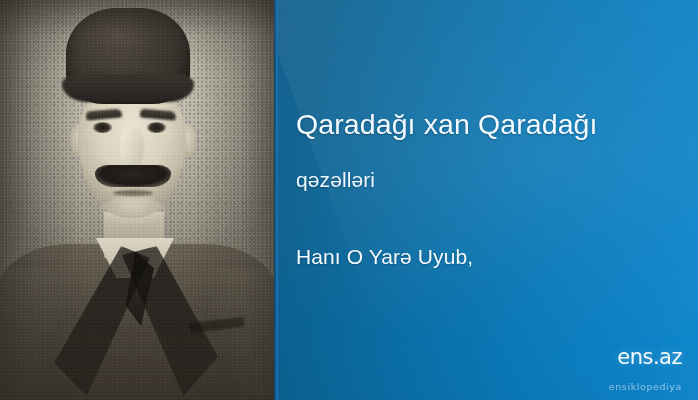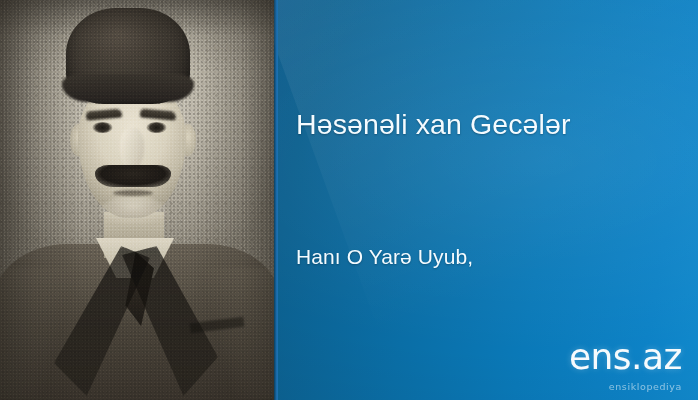"Həsənəli xan Gecələr" div { text: Həsənəli xan Gecələr -> Qaradağı xan Qaradağı }
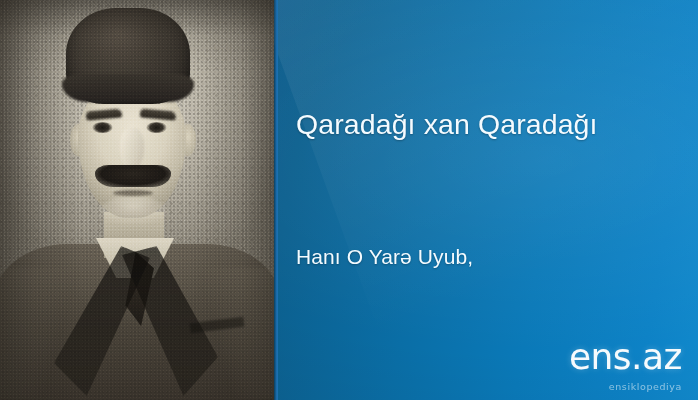"qəzəlləri" div { html: none -> <div>qəzəlləri</div> }
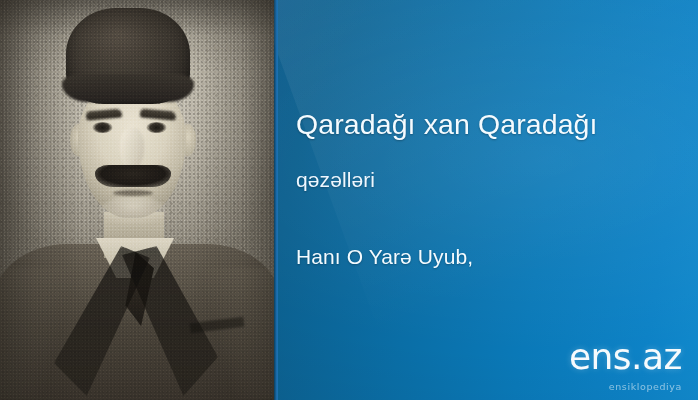"ens.az" #logo-word { font-size: 36px -> 21px }
